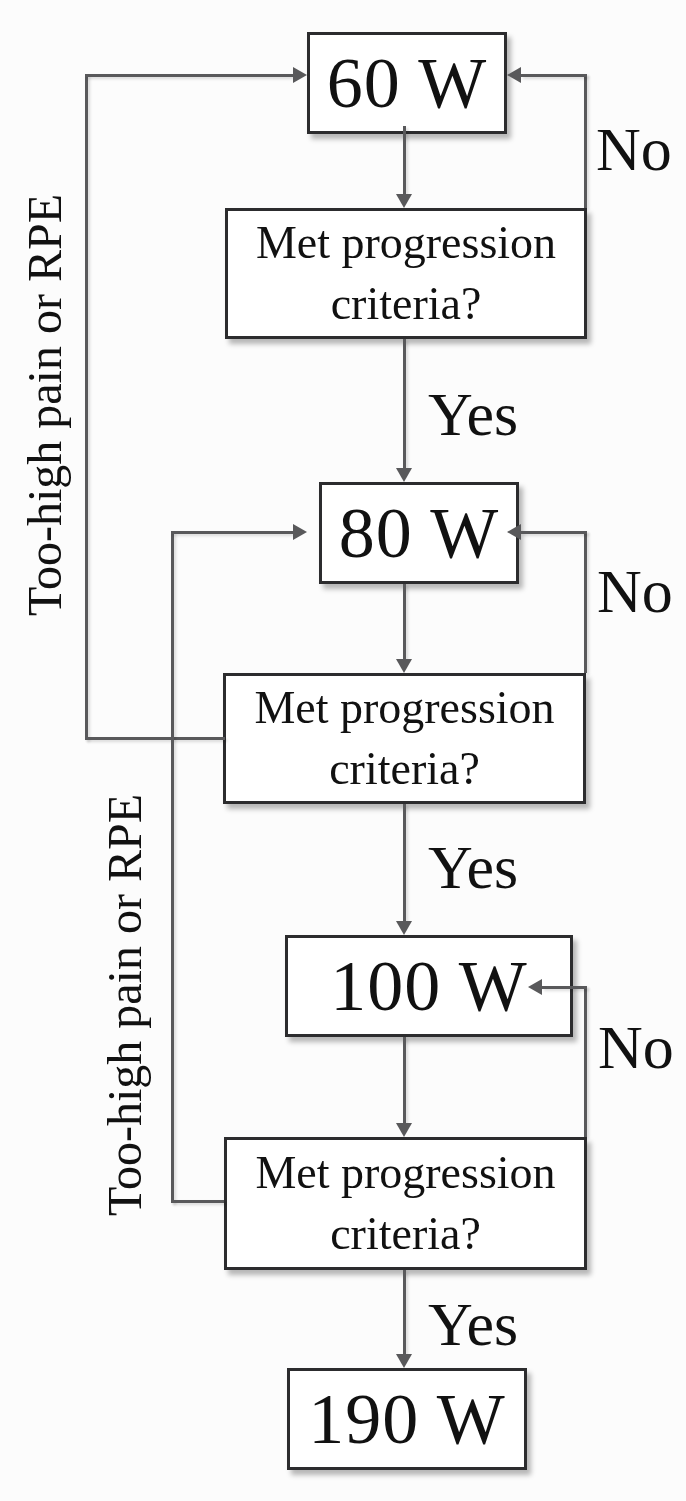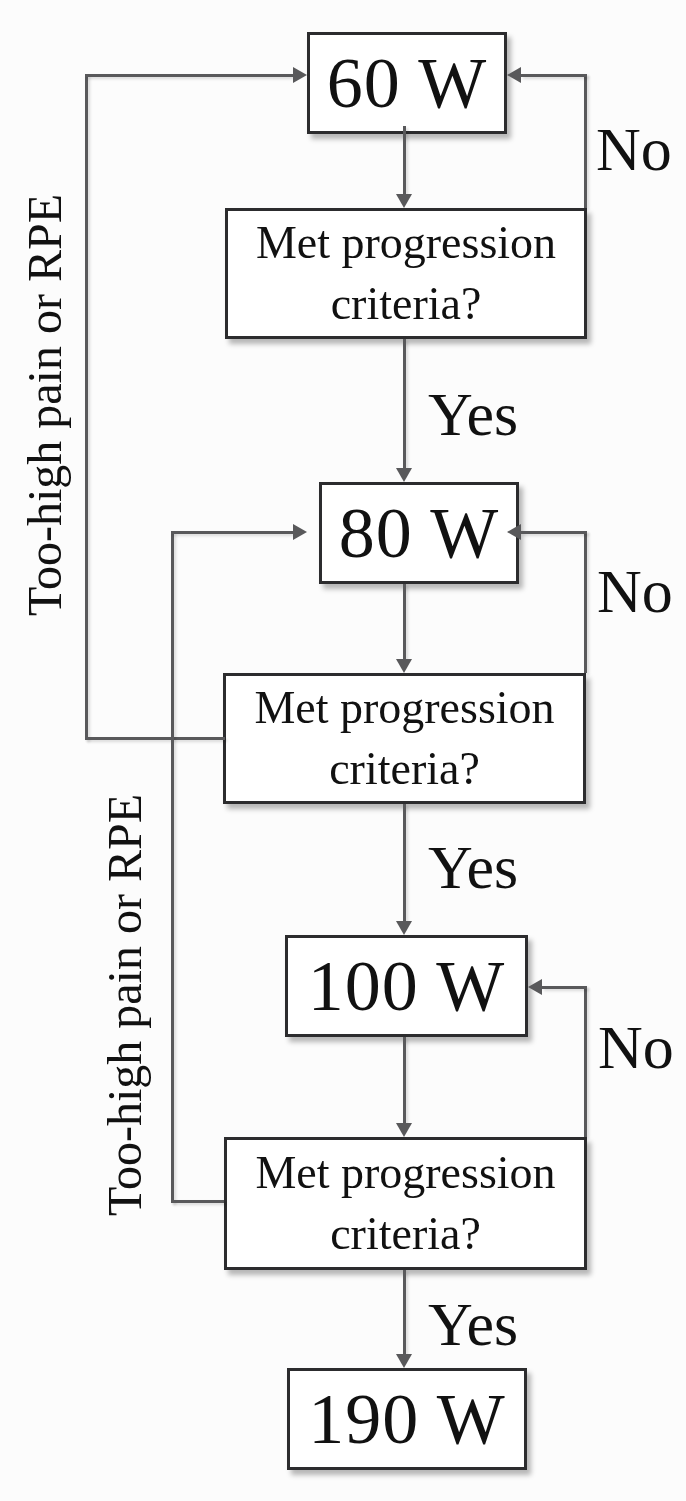"100 W" #w100 { width: 243px -> 288px }
